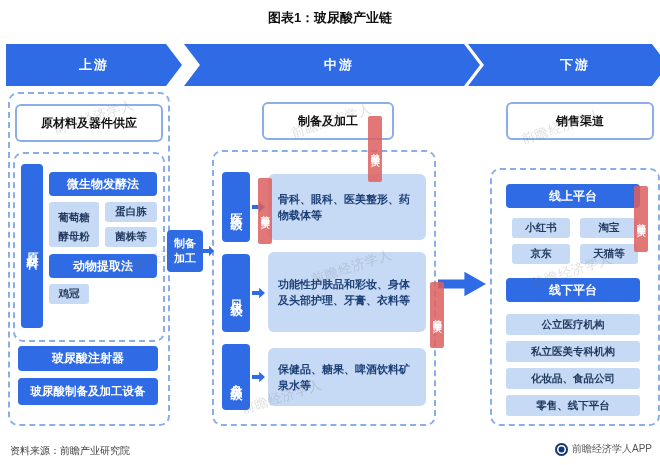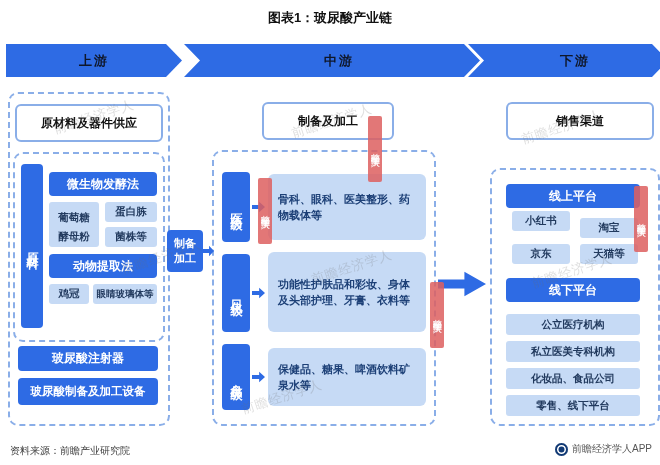"上游" .stage-arrow { color: #0f172a -> #ffffff; height: 33px -> 42px }
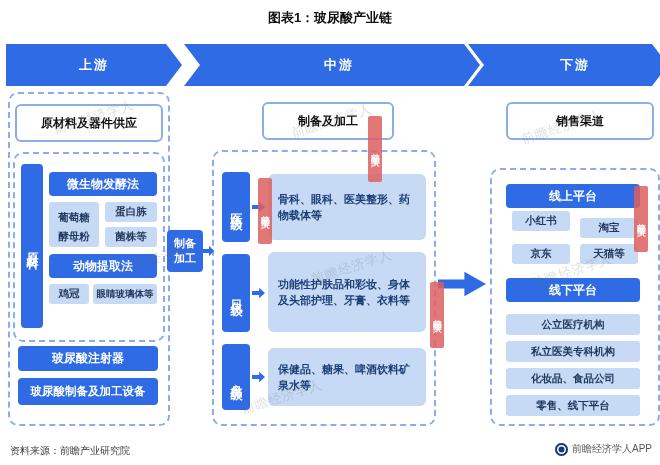"小红书" div.light-box { top: 41px -> 48px }
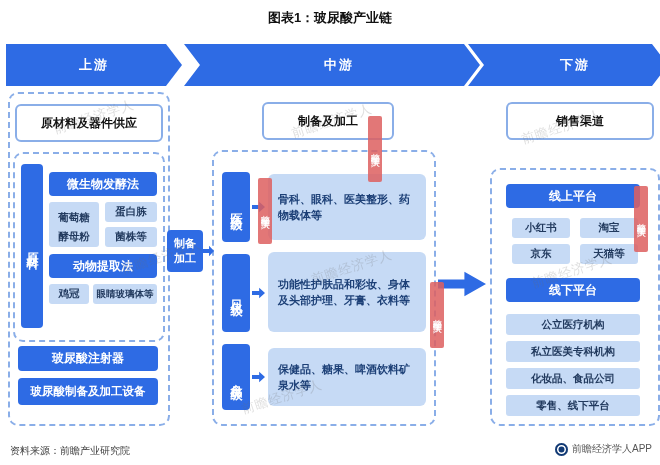"眼睛玻璃体等" div.light-box { html: <div>眼睛玻璃体等</div> -> none }
